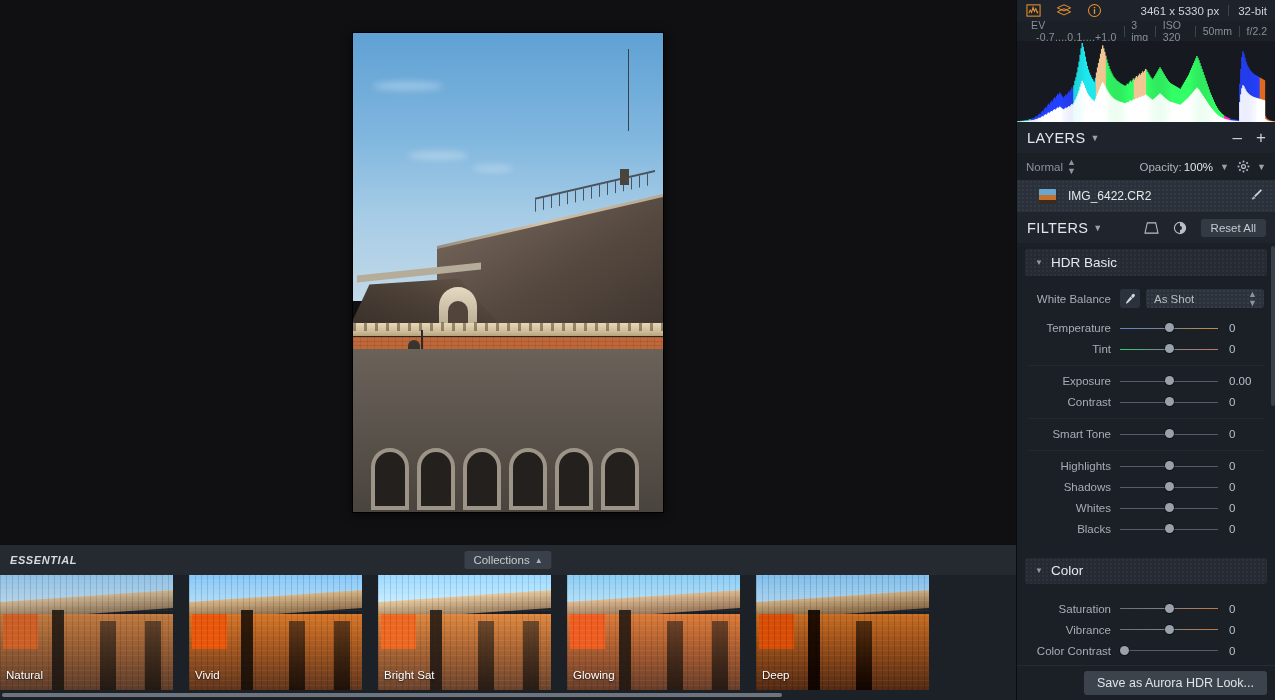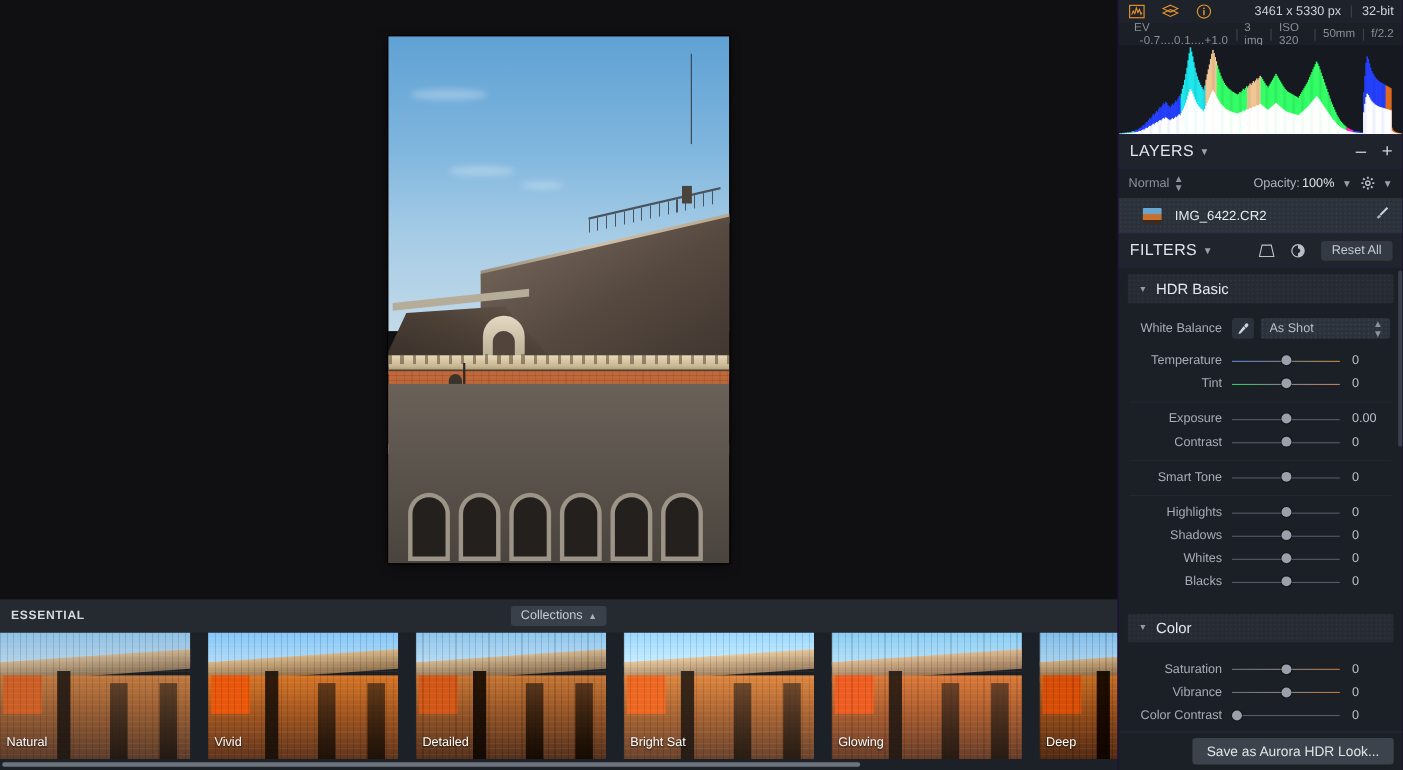"3461 x 5330 px" .right-panel { background: #4c1d95 -> #ffffff }
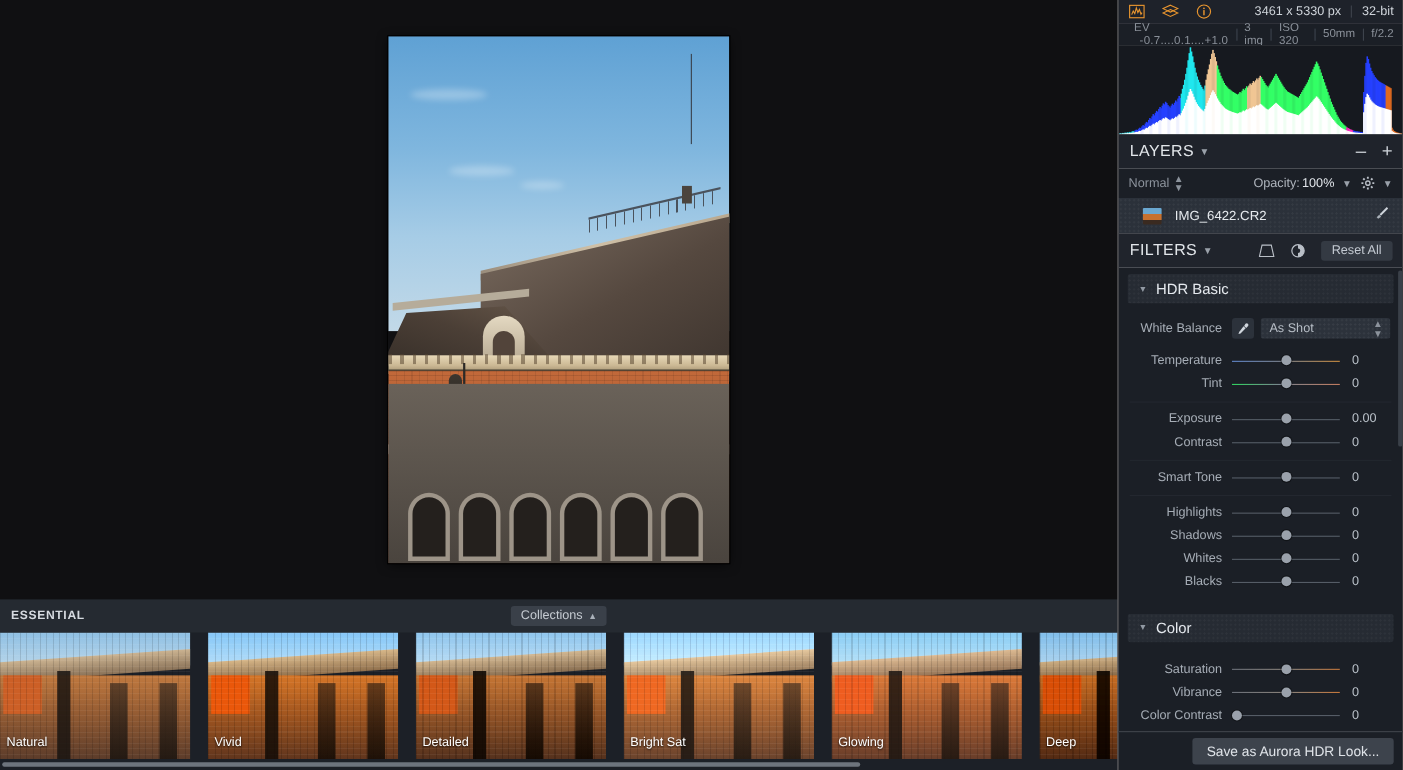"ESSENTIAL" .presets-title { font-style: none -> italic }
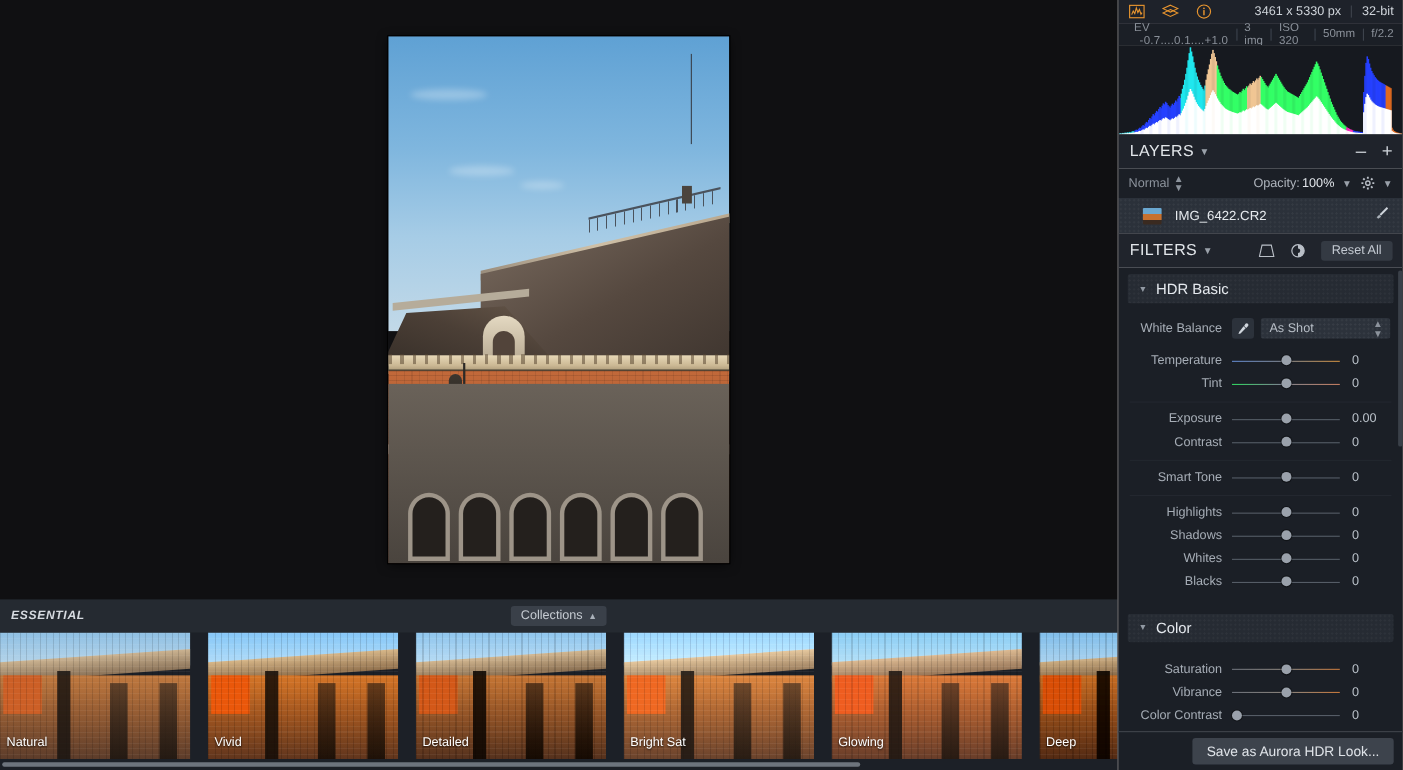"Detailed" div.preset-cell { html: <div> <div> <div></div> <div></div> <div></div> <div></div> <div></div> <div></div> <div></div> <div></div> </div> <span>Detailed</span> </div> -> none }
